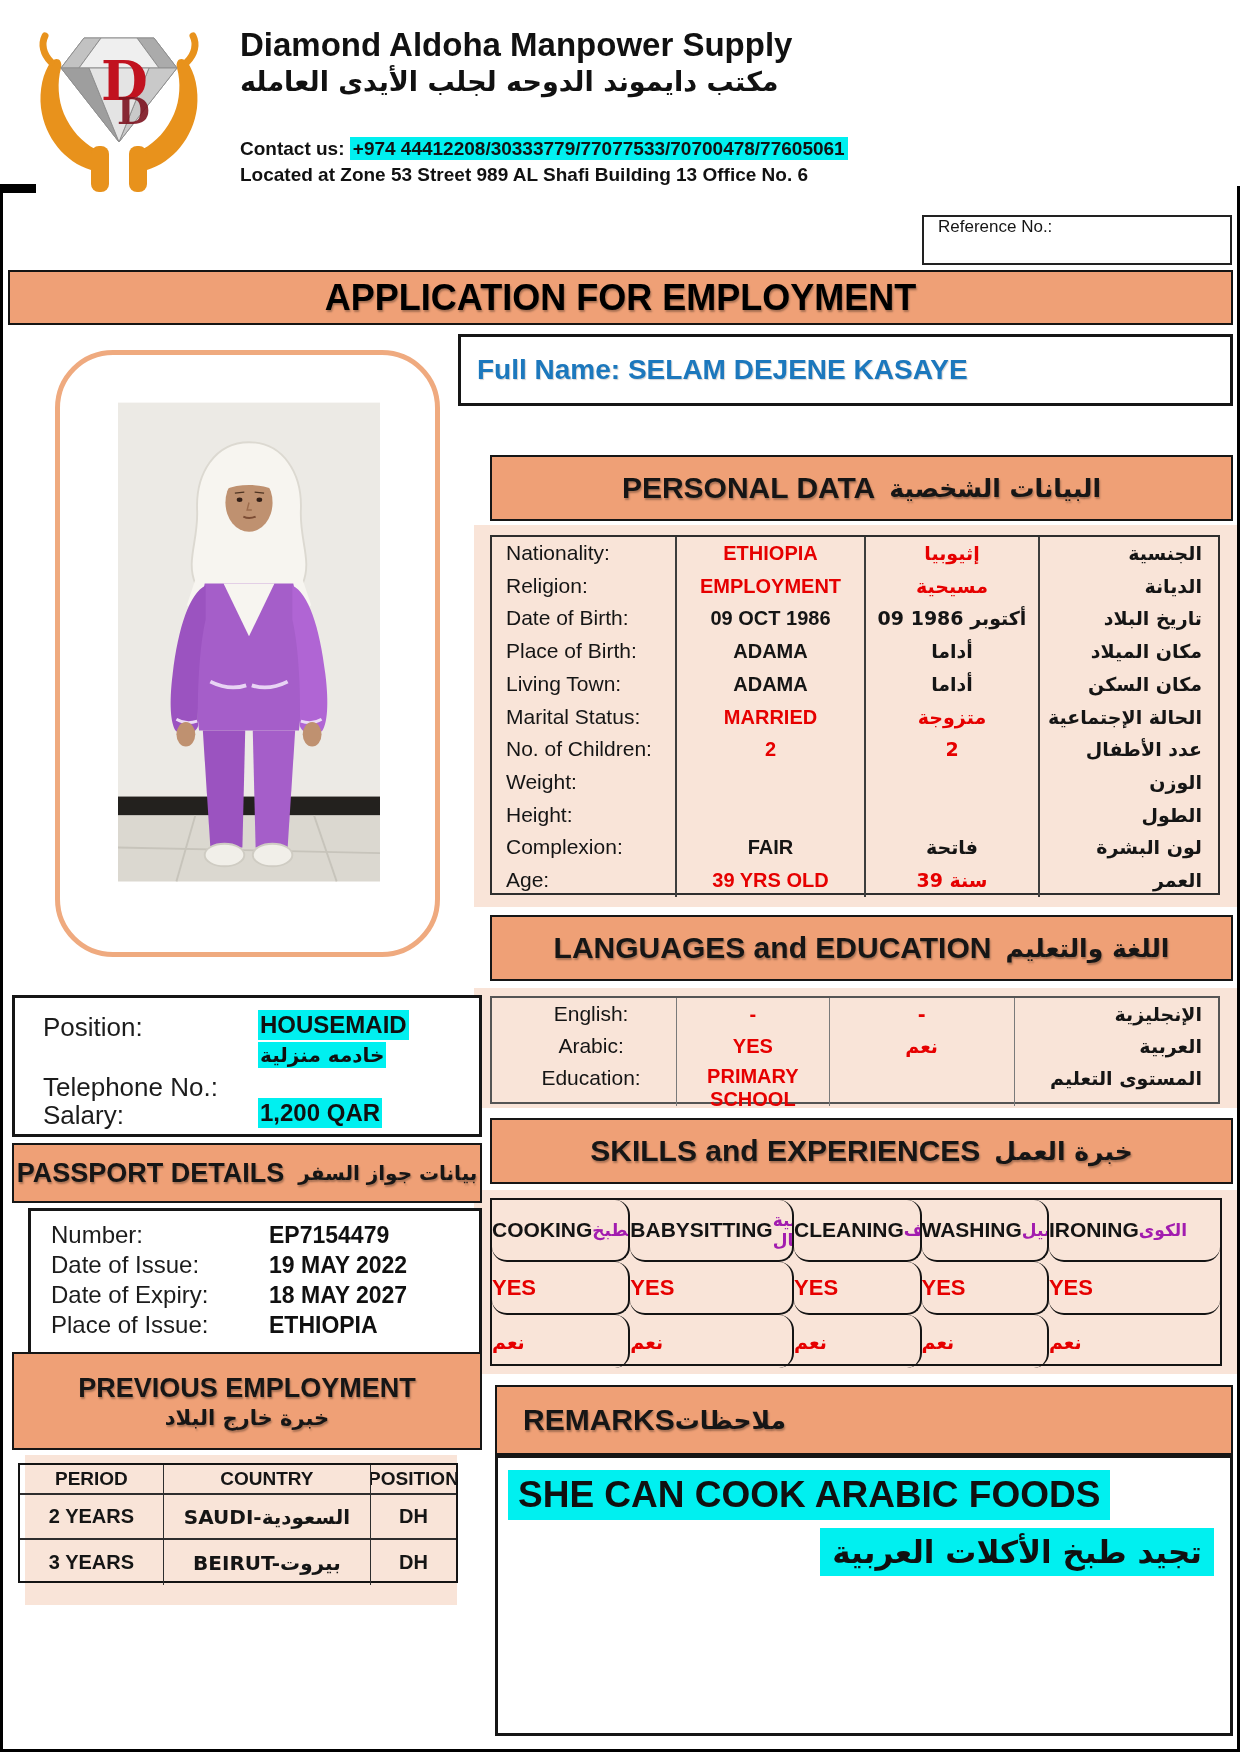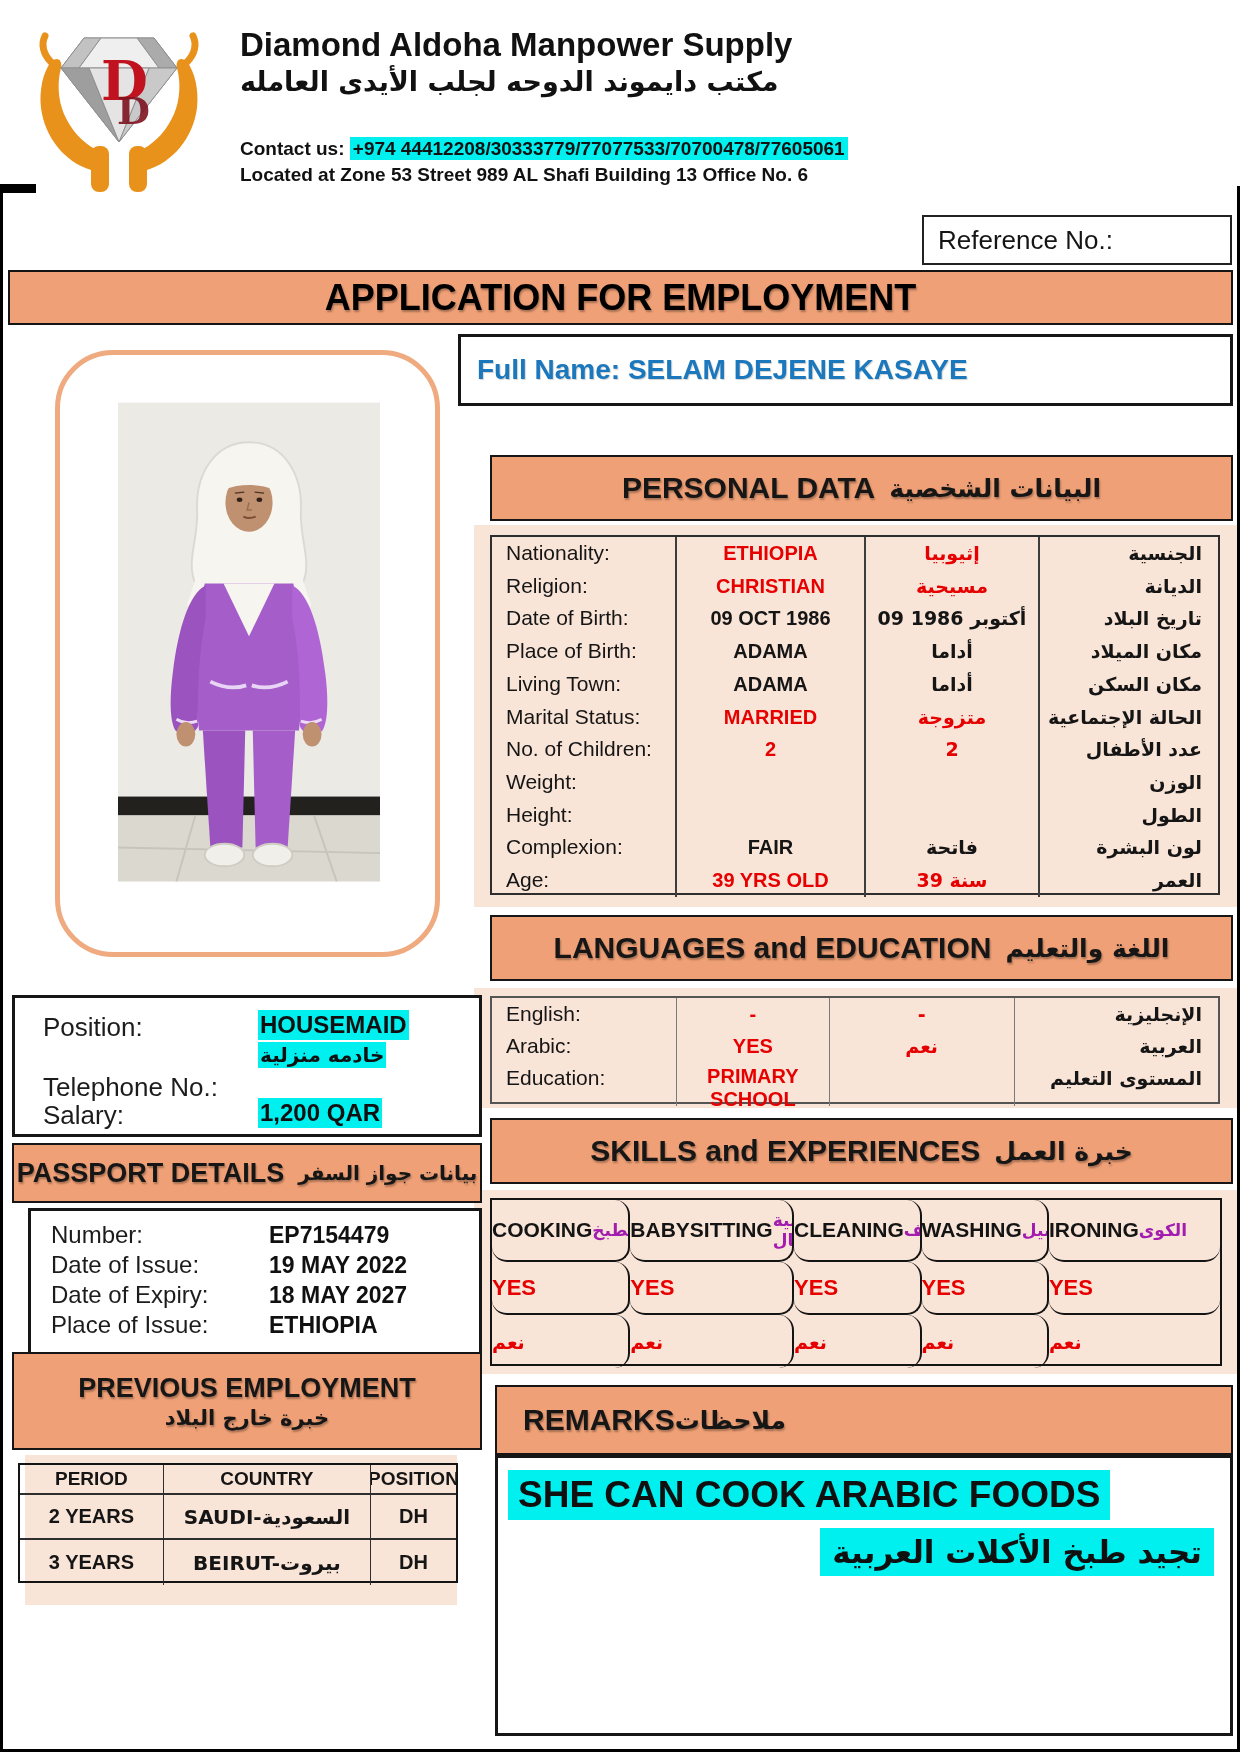"Reference No.:" .refbox { align-items: center -> none; font-size: 26px -> 17px }
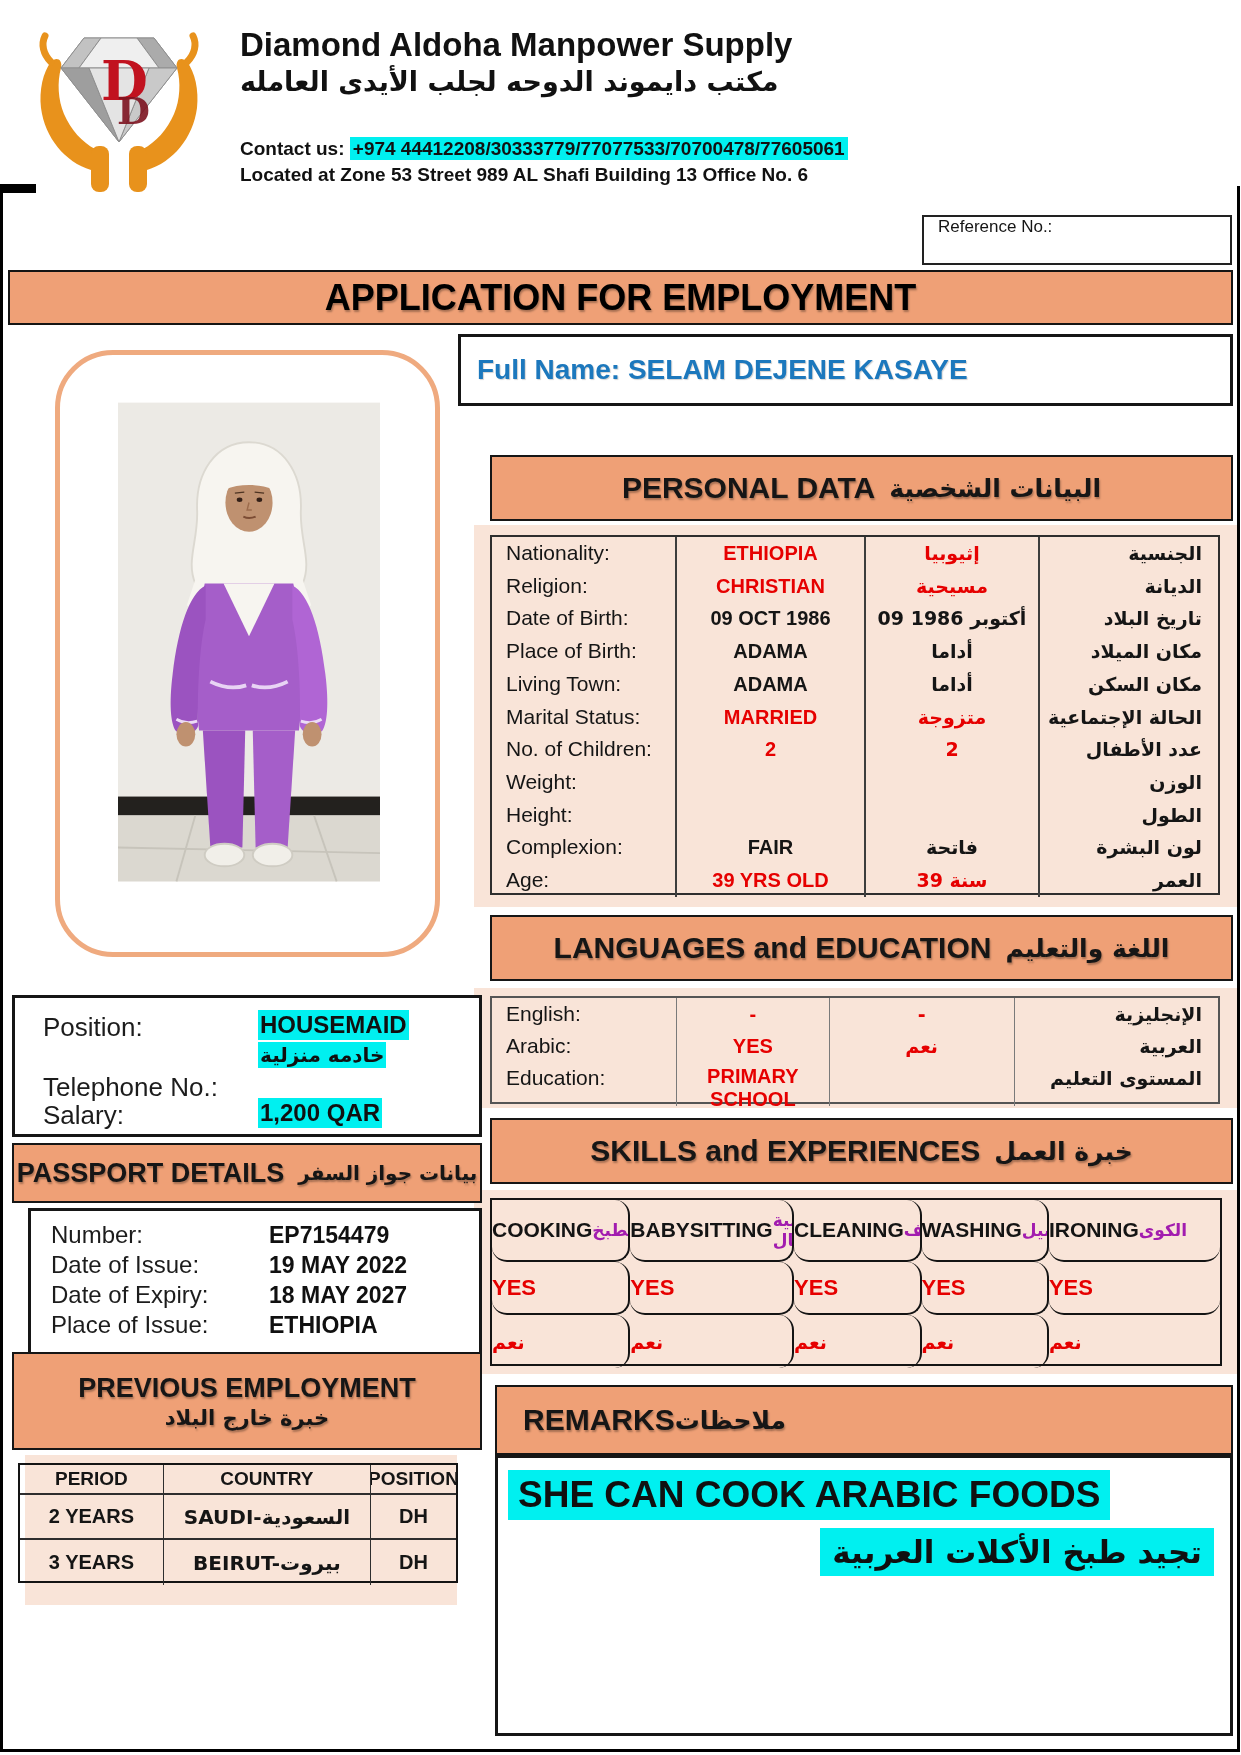"CHRISTIAN" div.pd { text: CHRISTIAN -> EMPLOYMENT }
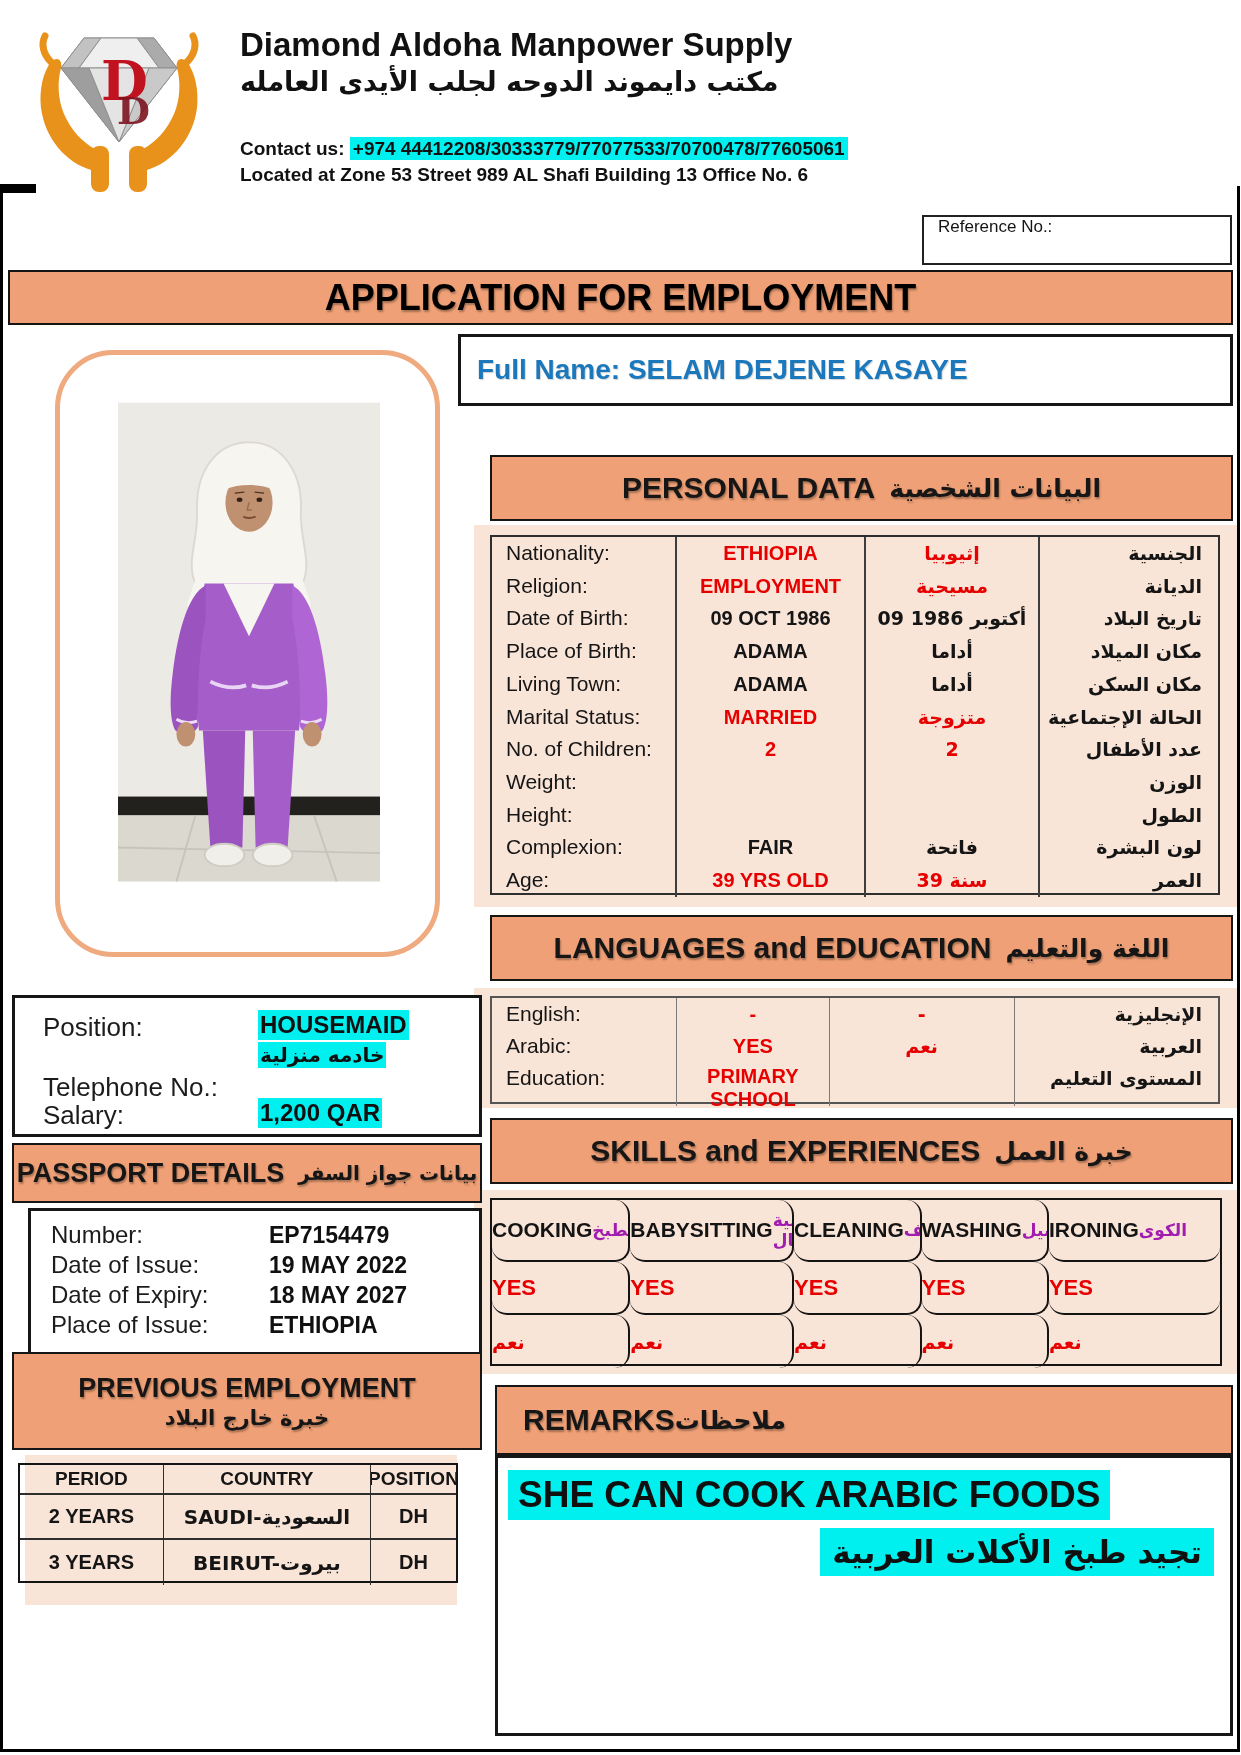"English:" .gR { text-align: none -> center }
